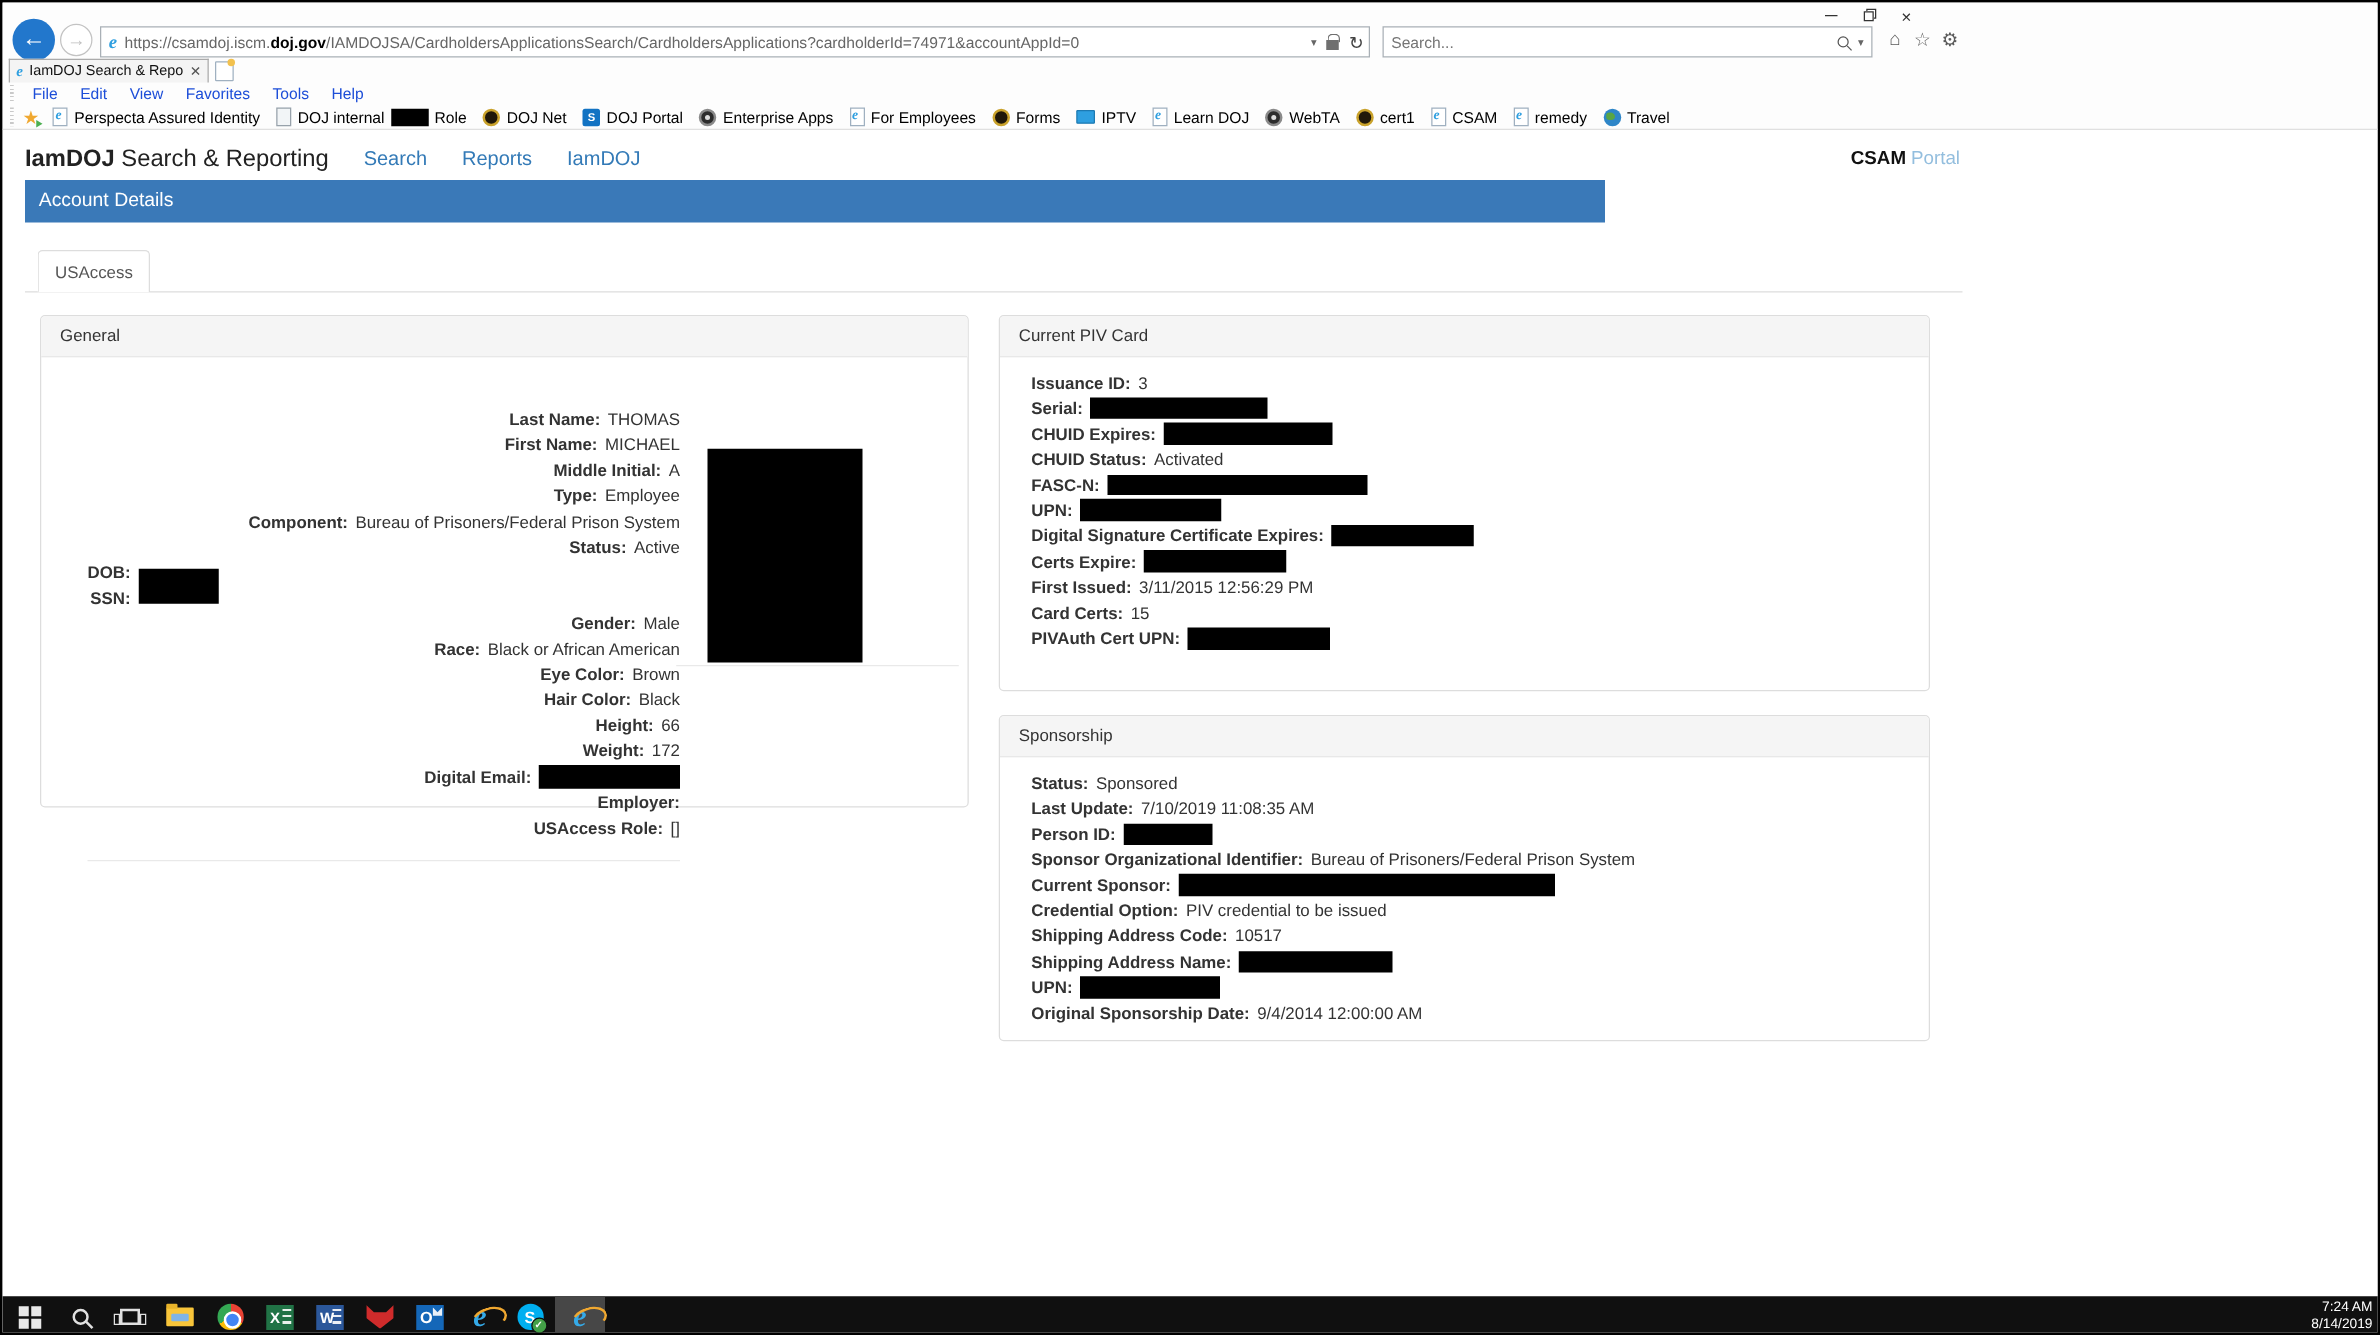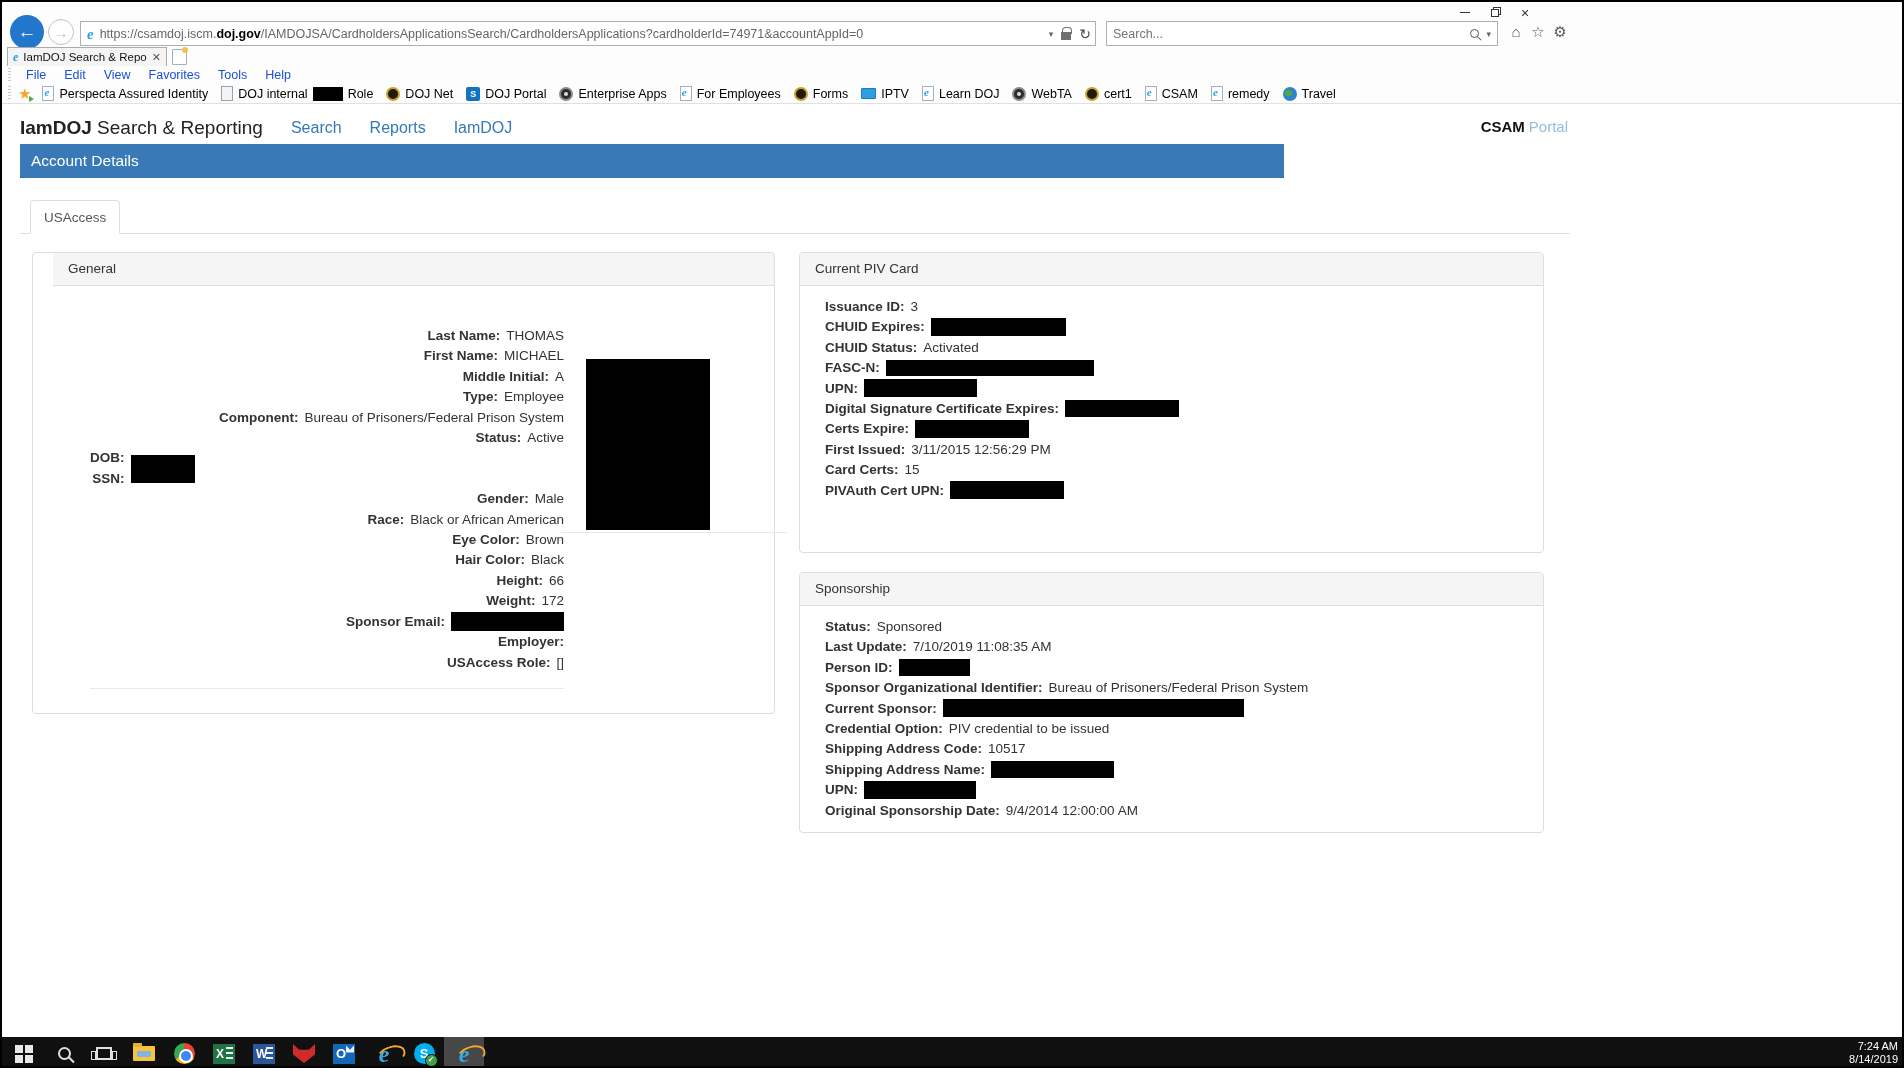"General" .p-general { height: 462px -> 394px; padding-left: 20px -> none }
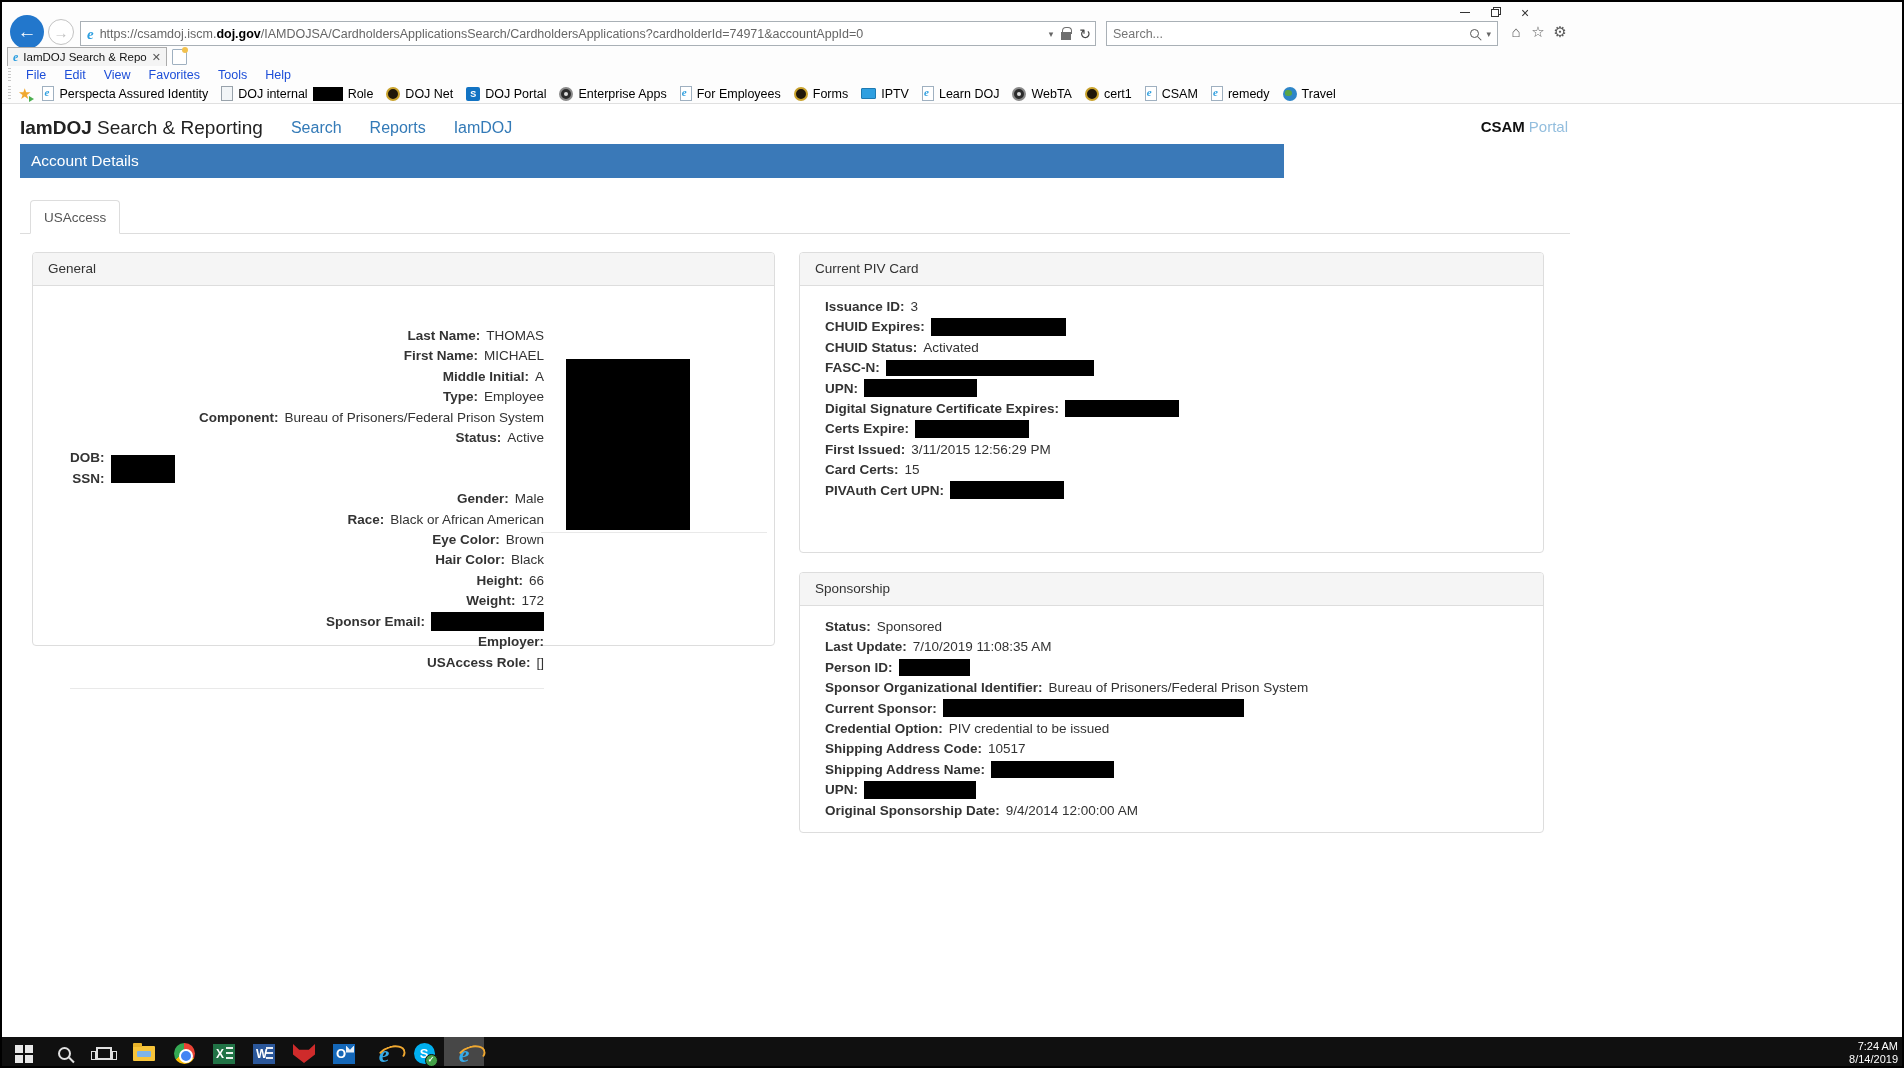"Serial:" div.frow { html: none -> <div><span>Serial:</span><span></span></div> }
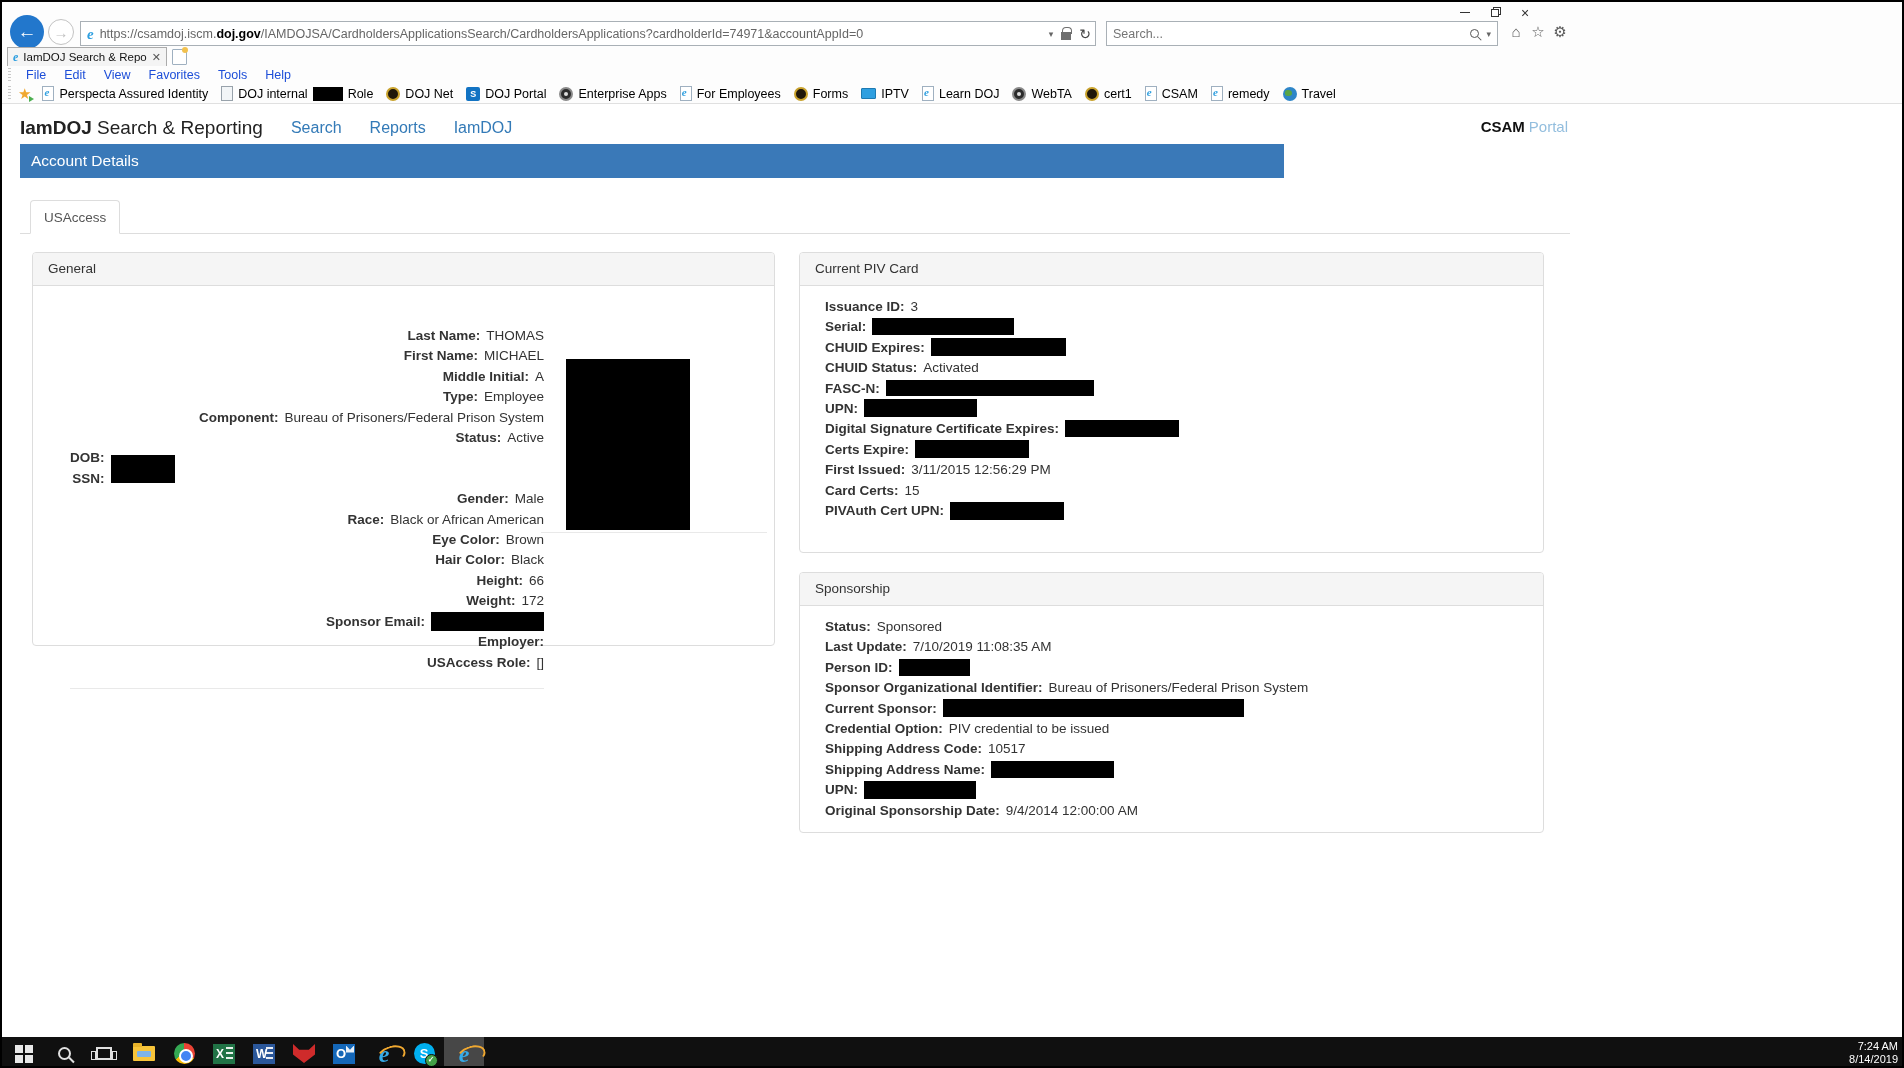"Sponsor Email:" span.flab { text: Sponsor -> Digital }
